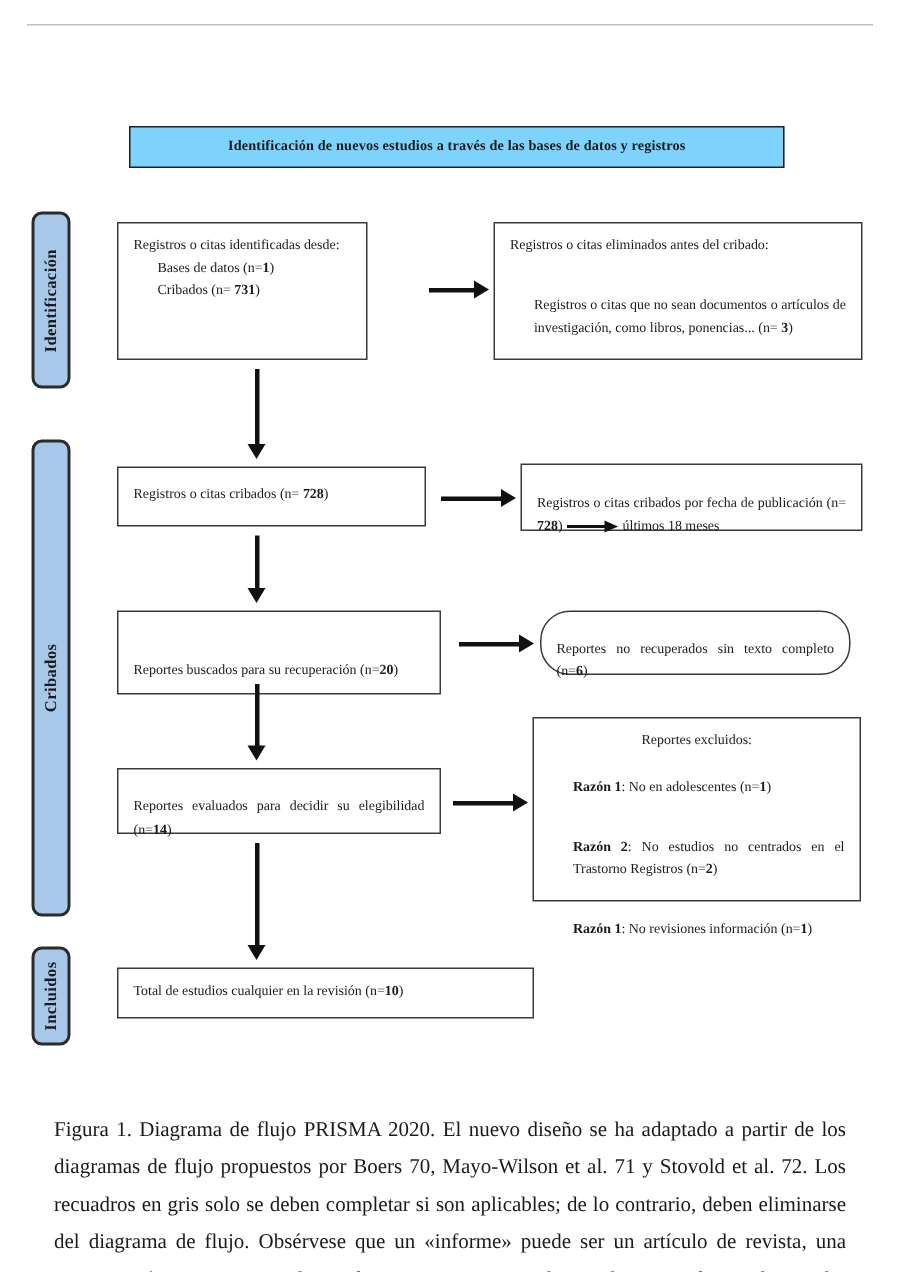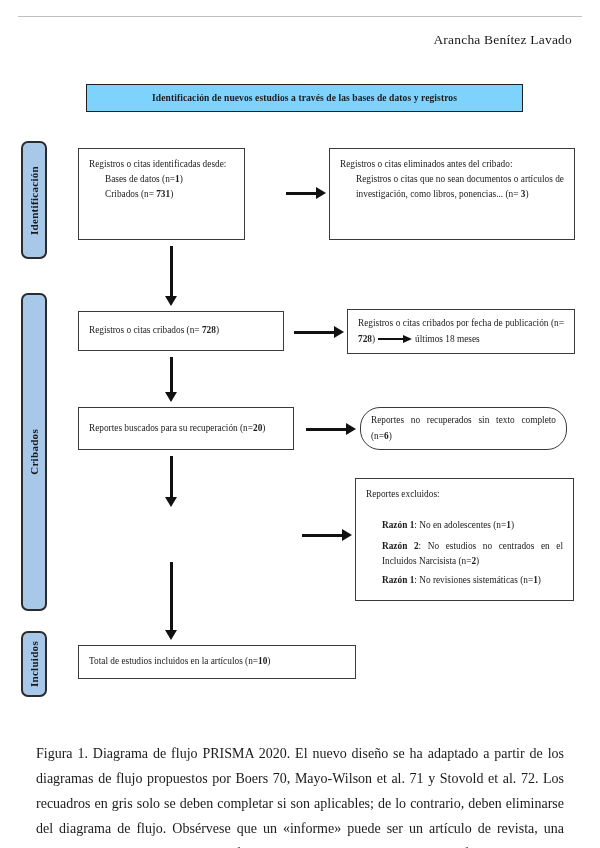"Arancha Benítez Lavado" div.author-header { html: <div>Arancha Benítez Lavado</div> -> none }
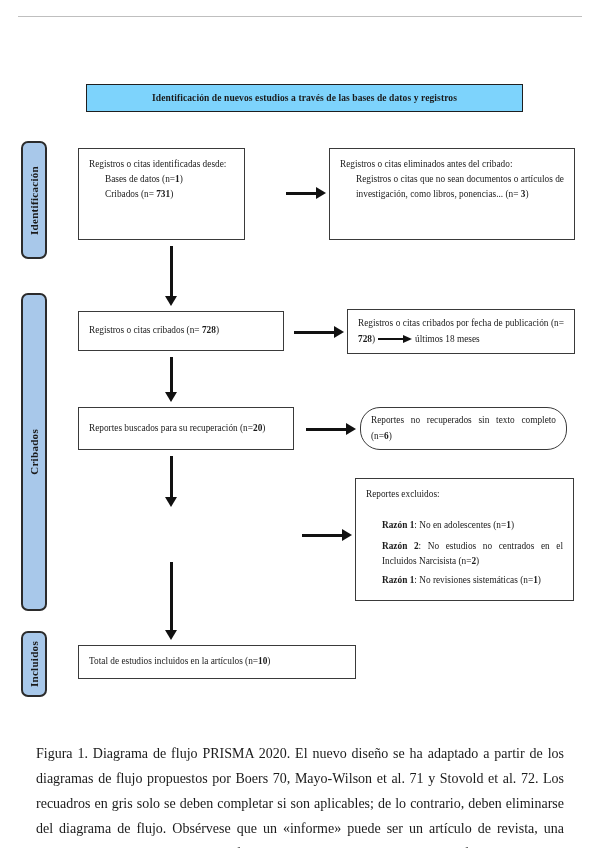"Registros o citas que no" .box .justify { margin-top: none -> 25px }
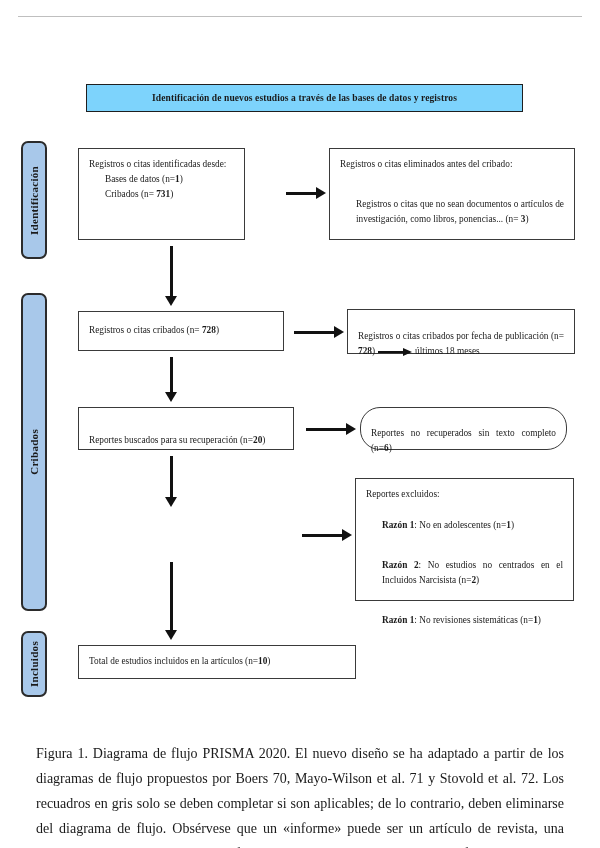"Reportes buscados para su recuperación" #box-buscados { height: 43px -> 56px }
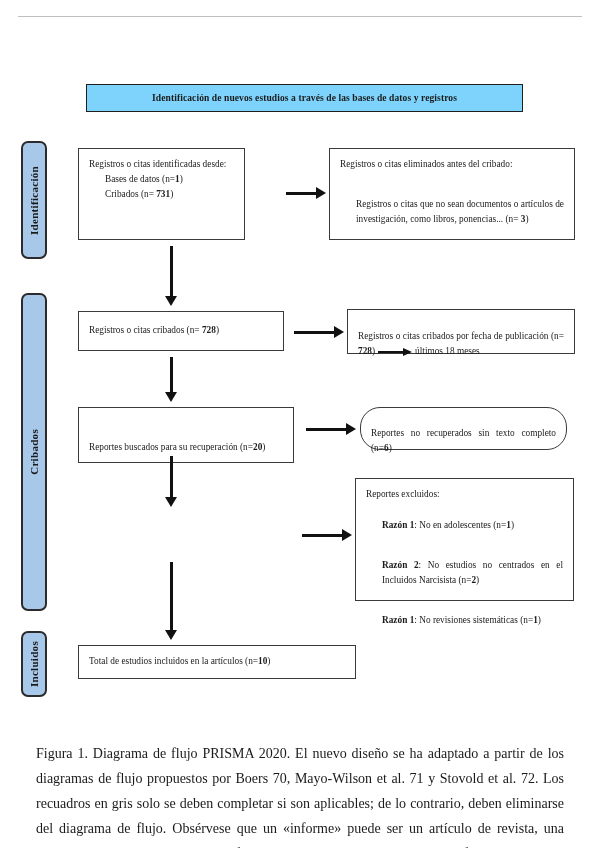"Reportes excluidos:" div { text-align: none -> center }
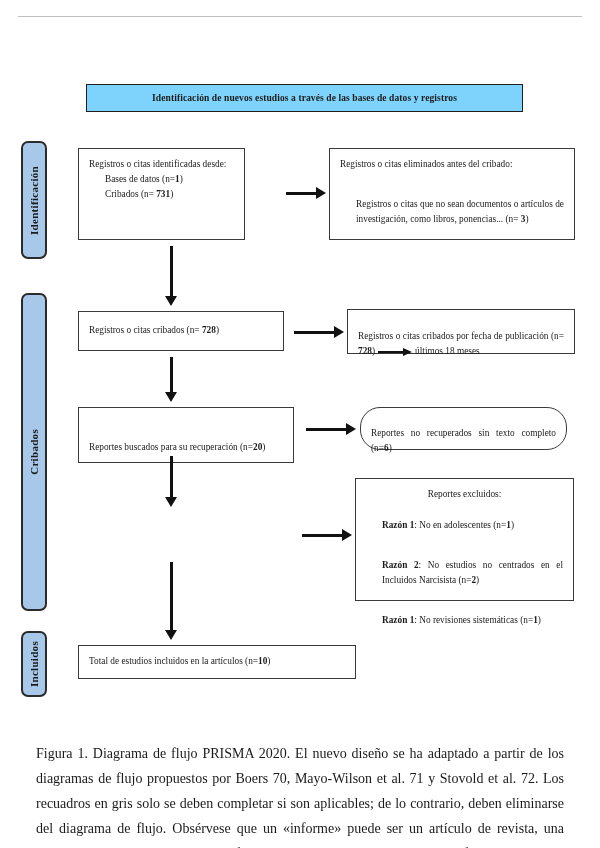"Reportes evaluados para decidir su" div.box { html: none -> <div> <div><span>Reportes evaluados para decidir su elegibilidad (n=</span><b>14</b><span>)</span></div> </div> }
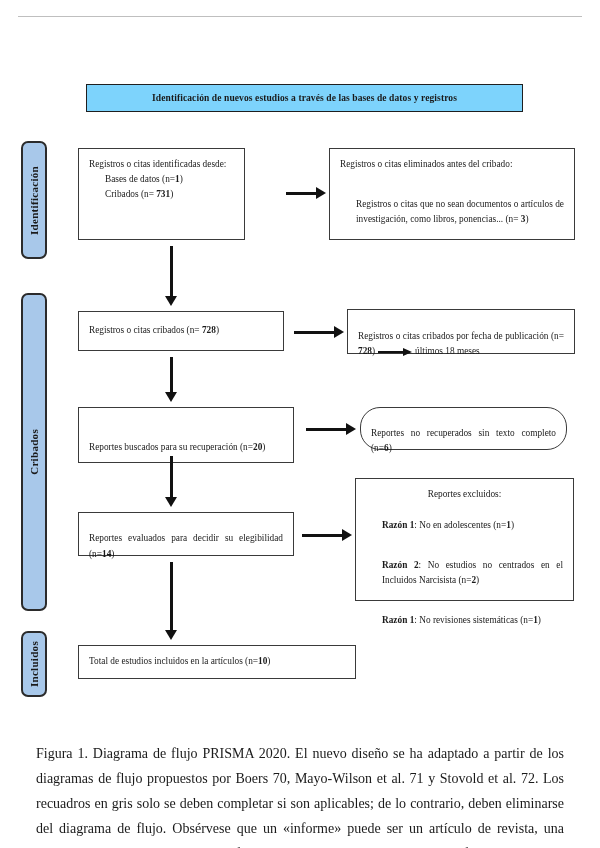": No estudios no centrados" span { text: Incluidos Narcisista -> Trastorno Registros }
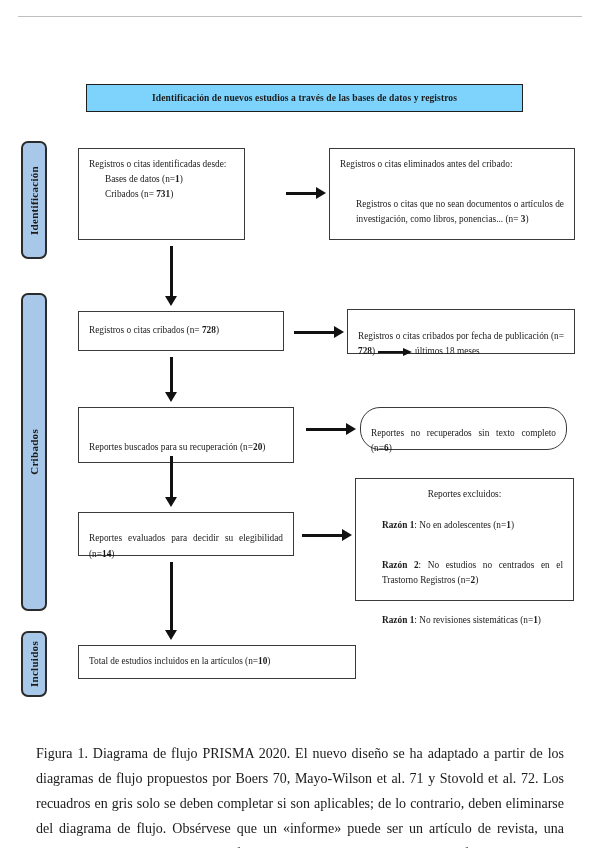": No revisiones sistemáticas (n=" span { text: sistemáticas -> información }
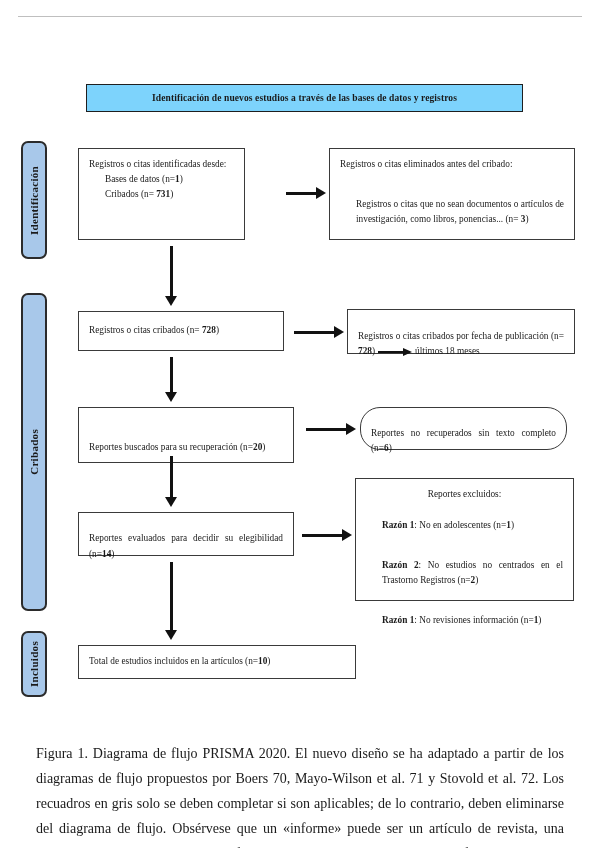"Total de estudios incluidos en" span { text: incluidos en la artículos -> cualquier en la revisión }
